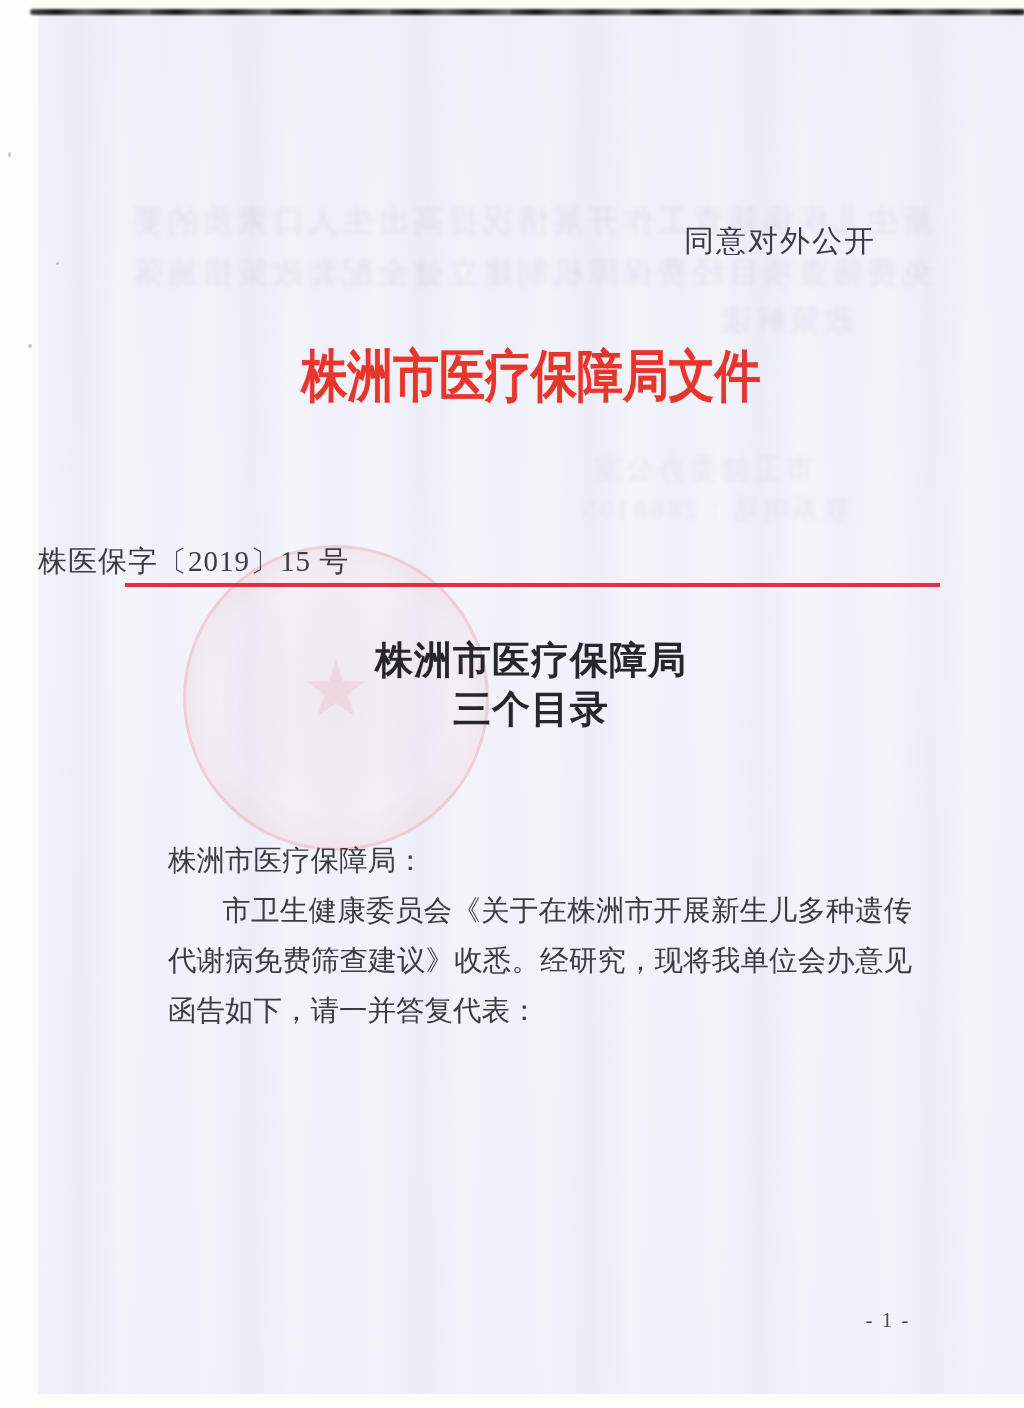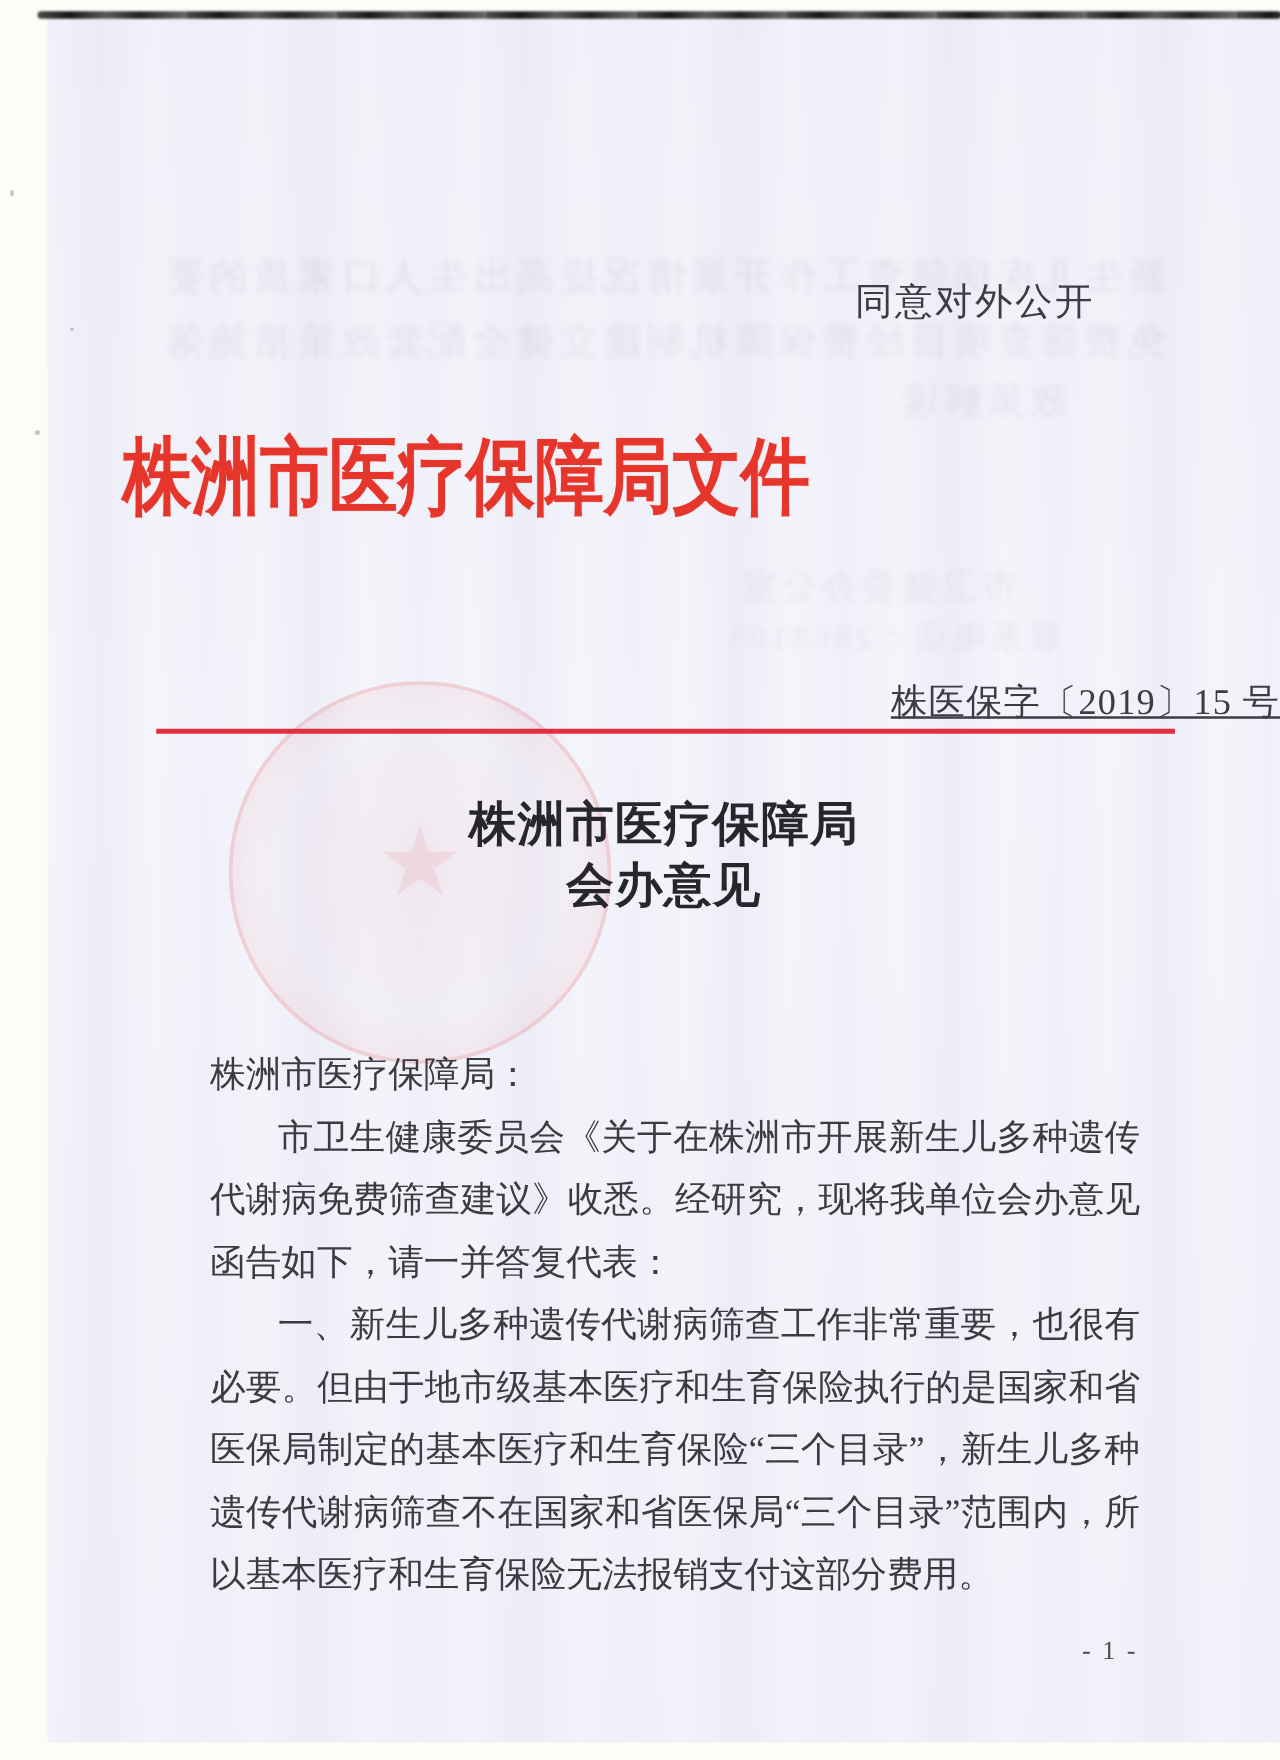"株洲市医疗保障局文件" .masthead { font-size: 67px -> 56px; text-align: none -> center }
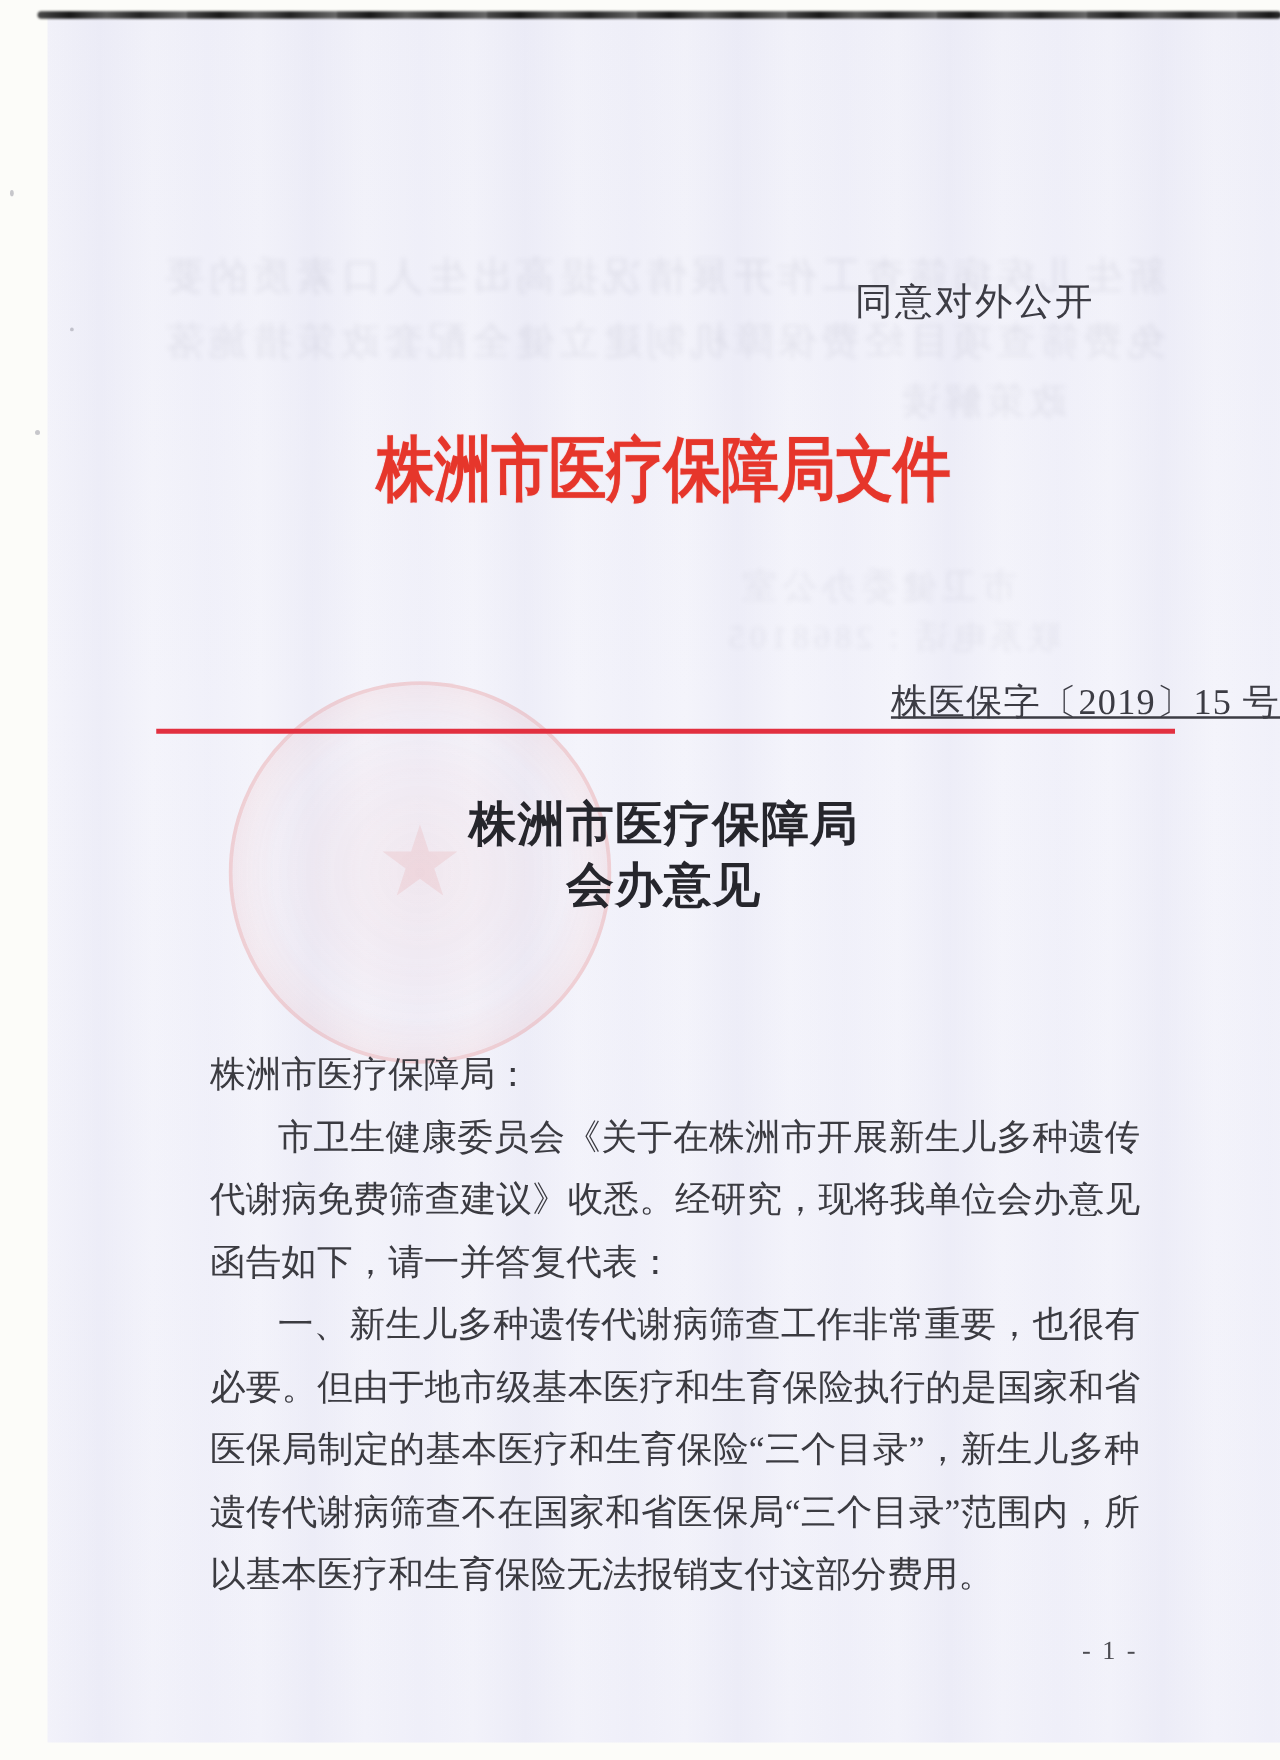"株医保字〔2019〕15 号" .doc-number { text-align: right -> left; text-decoration: underline -> none }
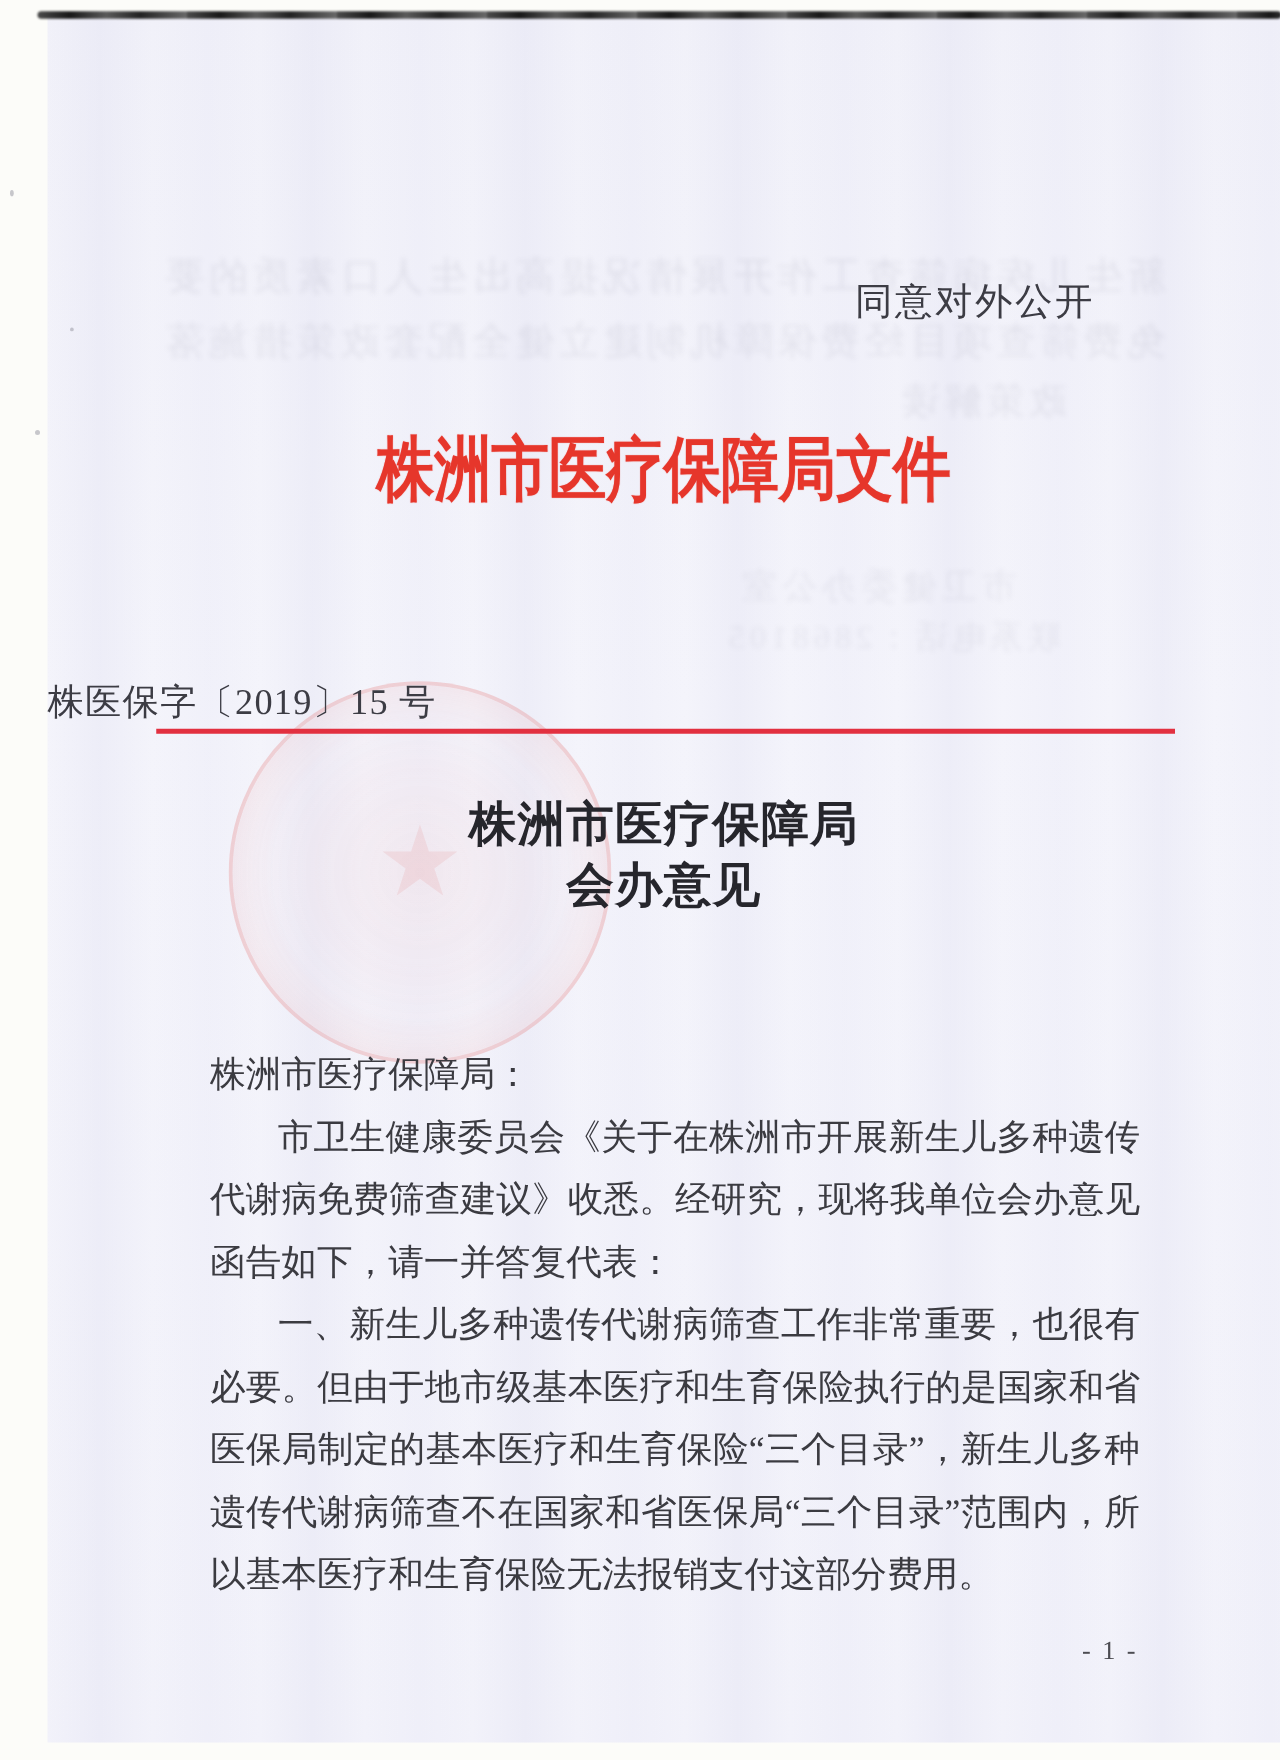"会办意见" div { text: 会办意见 -> 三个目录 }
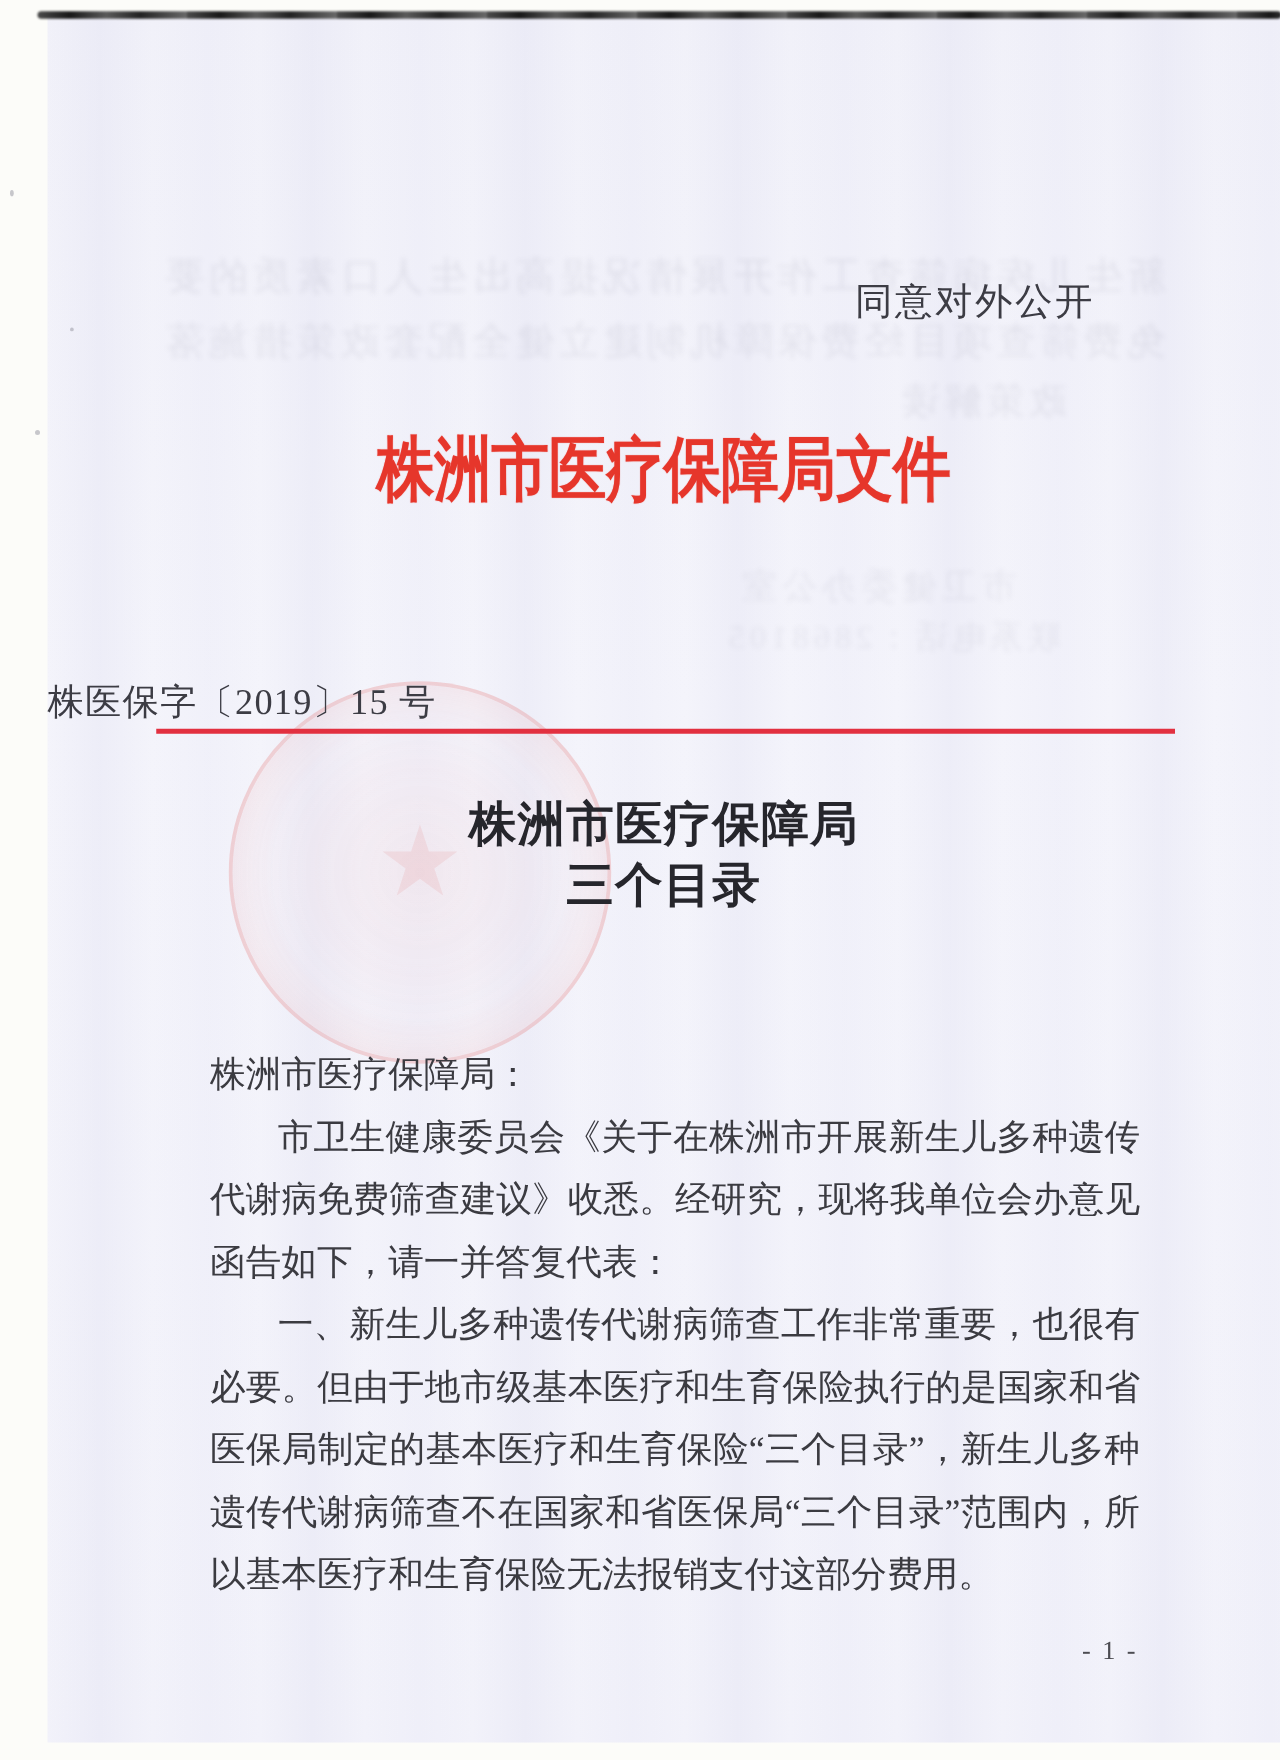"一、新生儿多种遗传代谢病筛查工作非常重要，也很有必要。但由于地市级基本医疗和生育" p.indent { html: <p>一、新生儿多种遗传代谢病筛查工作非常重要，也很有必要。但由于地市级基本医疗和生育保险执行的是国家和省医保局制定的基本医疗和生育保险“三个目录”，新生儿多种遗传代谢病筛查不在国家和省医保局“三个目录”范围内，所以基本医疗和生育保险无法报销支付这部分费用。</p> -> none }
